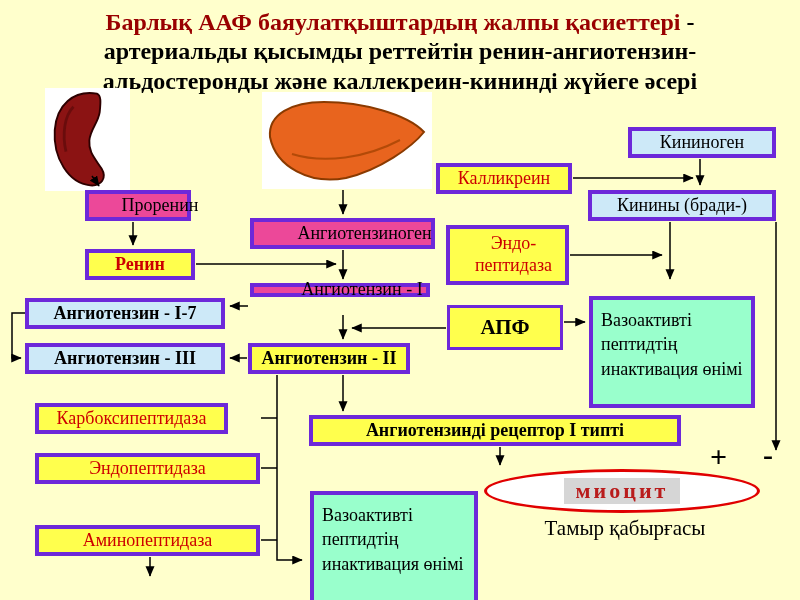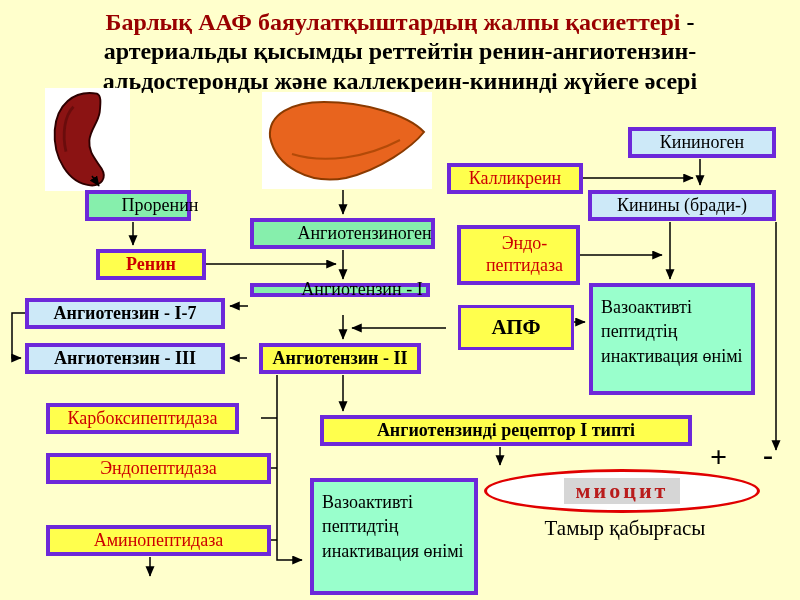"Калликреин" .yellow { margin-left: 11px -> none }
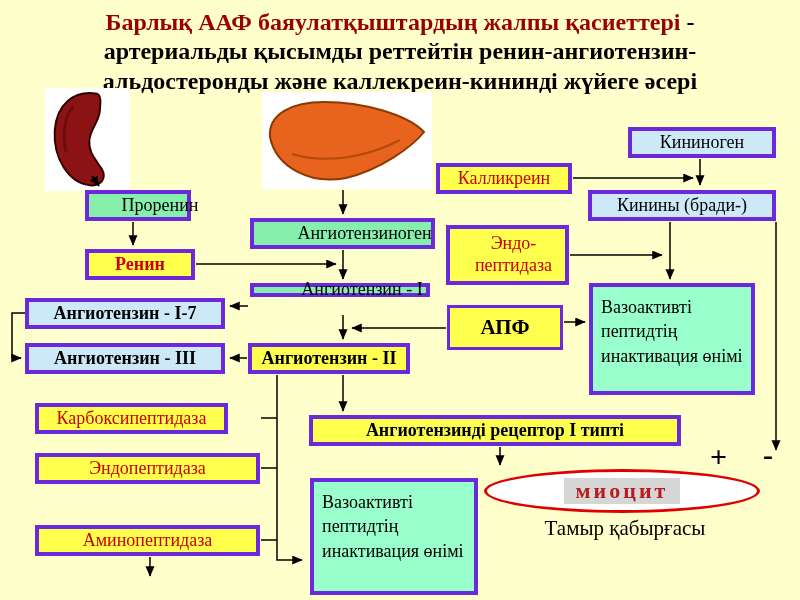"Проренин" .white { background: #86efac -> #ec4899 }
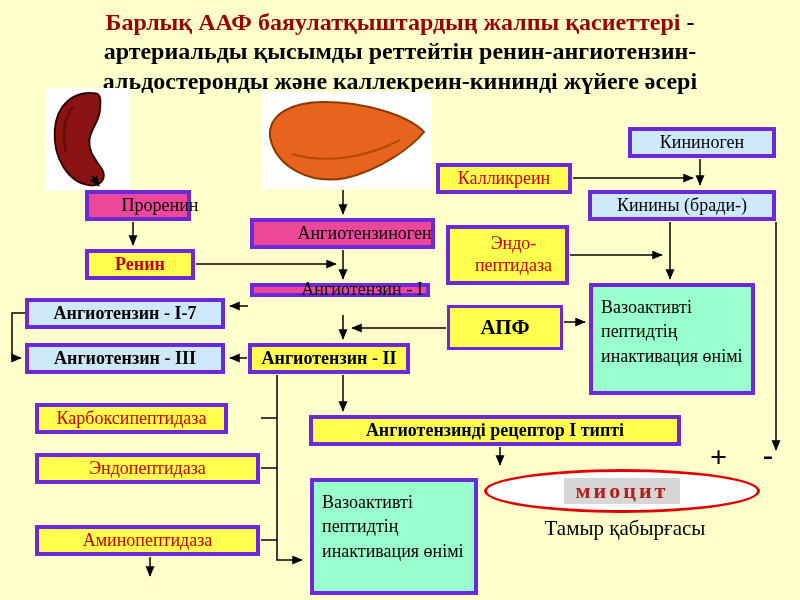"Вазоактивті пептидтің инактивация өнімі" .leftalign { margin-top: none -> 13px }
